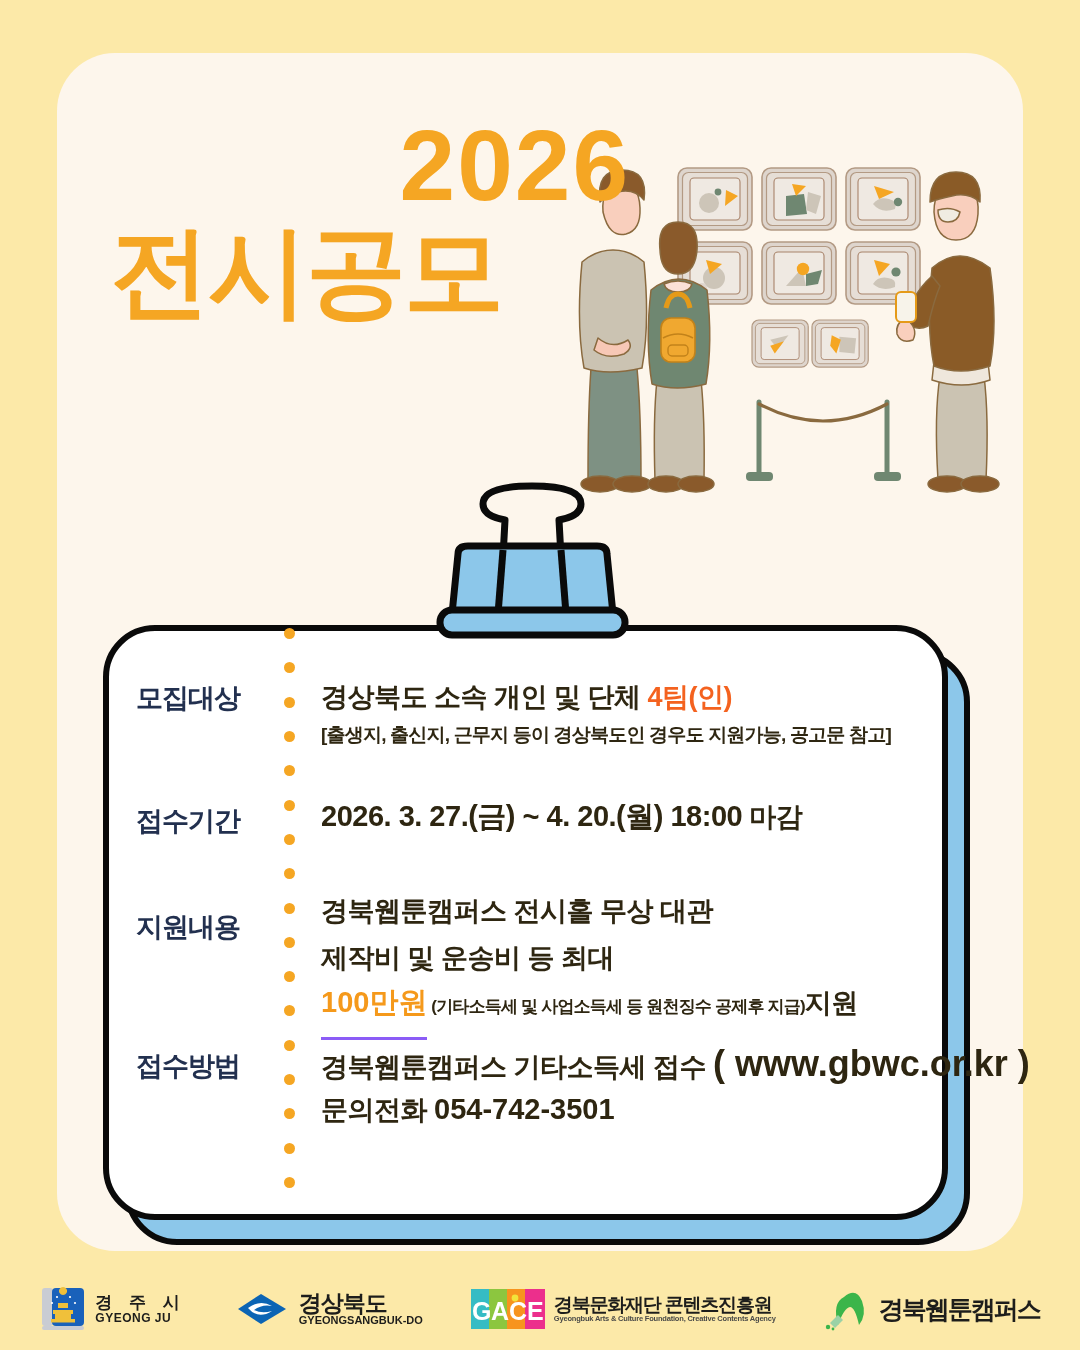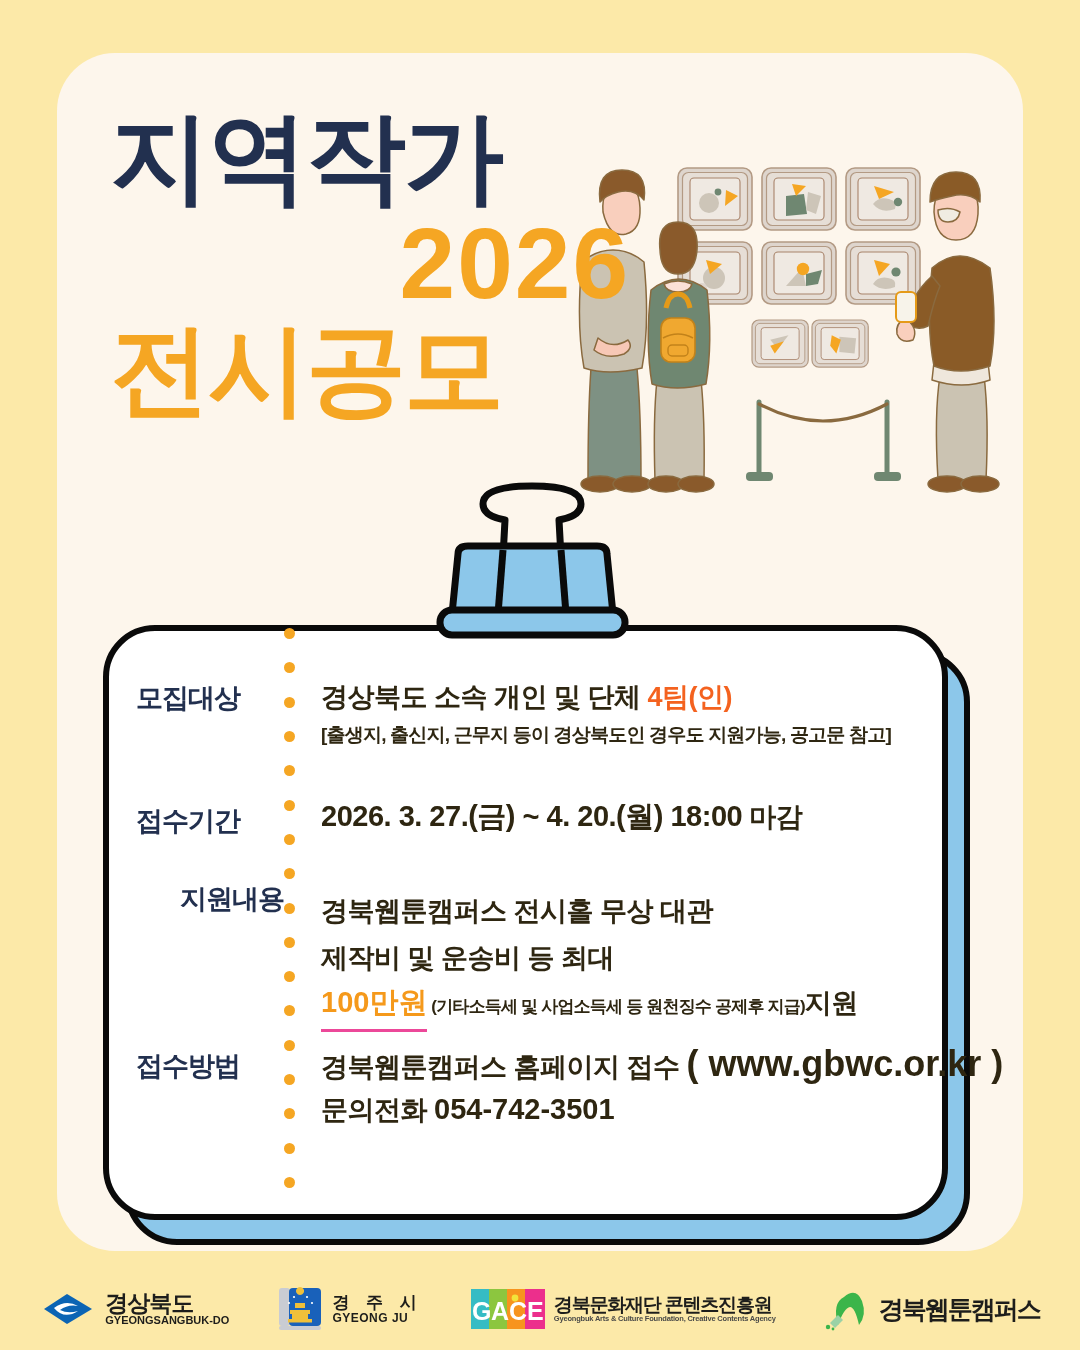"지역작가" div.hl-line { html: <div>지역작가</div> -> none }
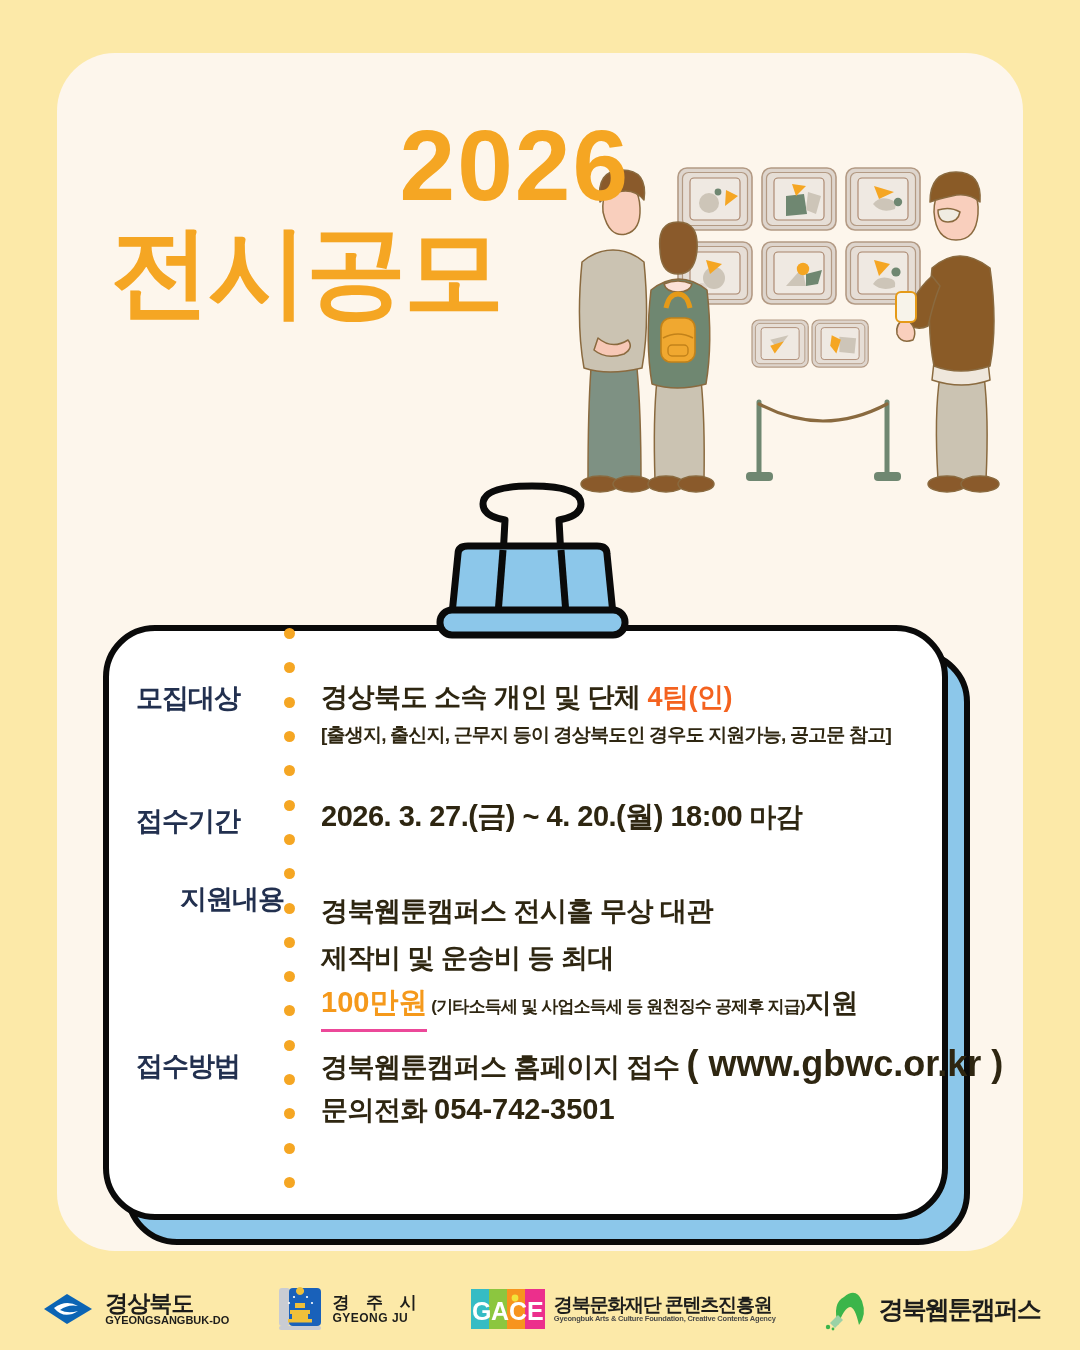"지원내용" div.row-label { margin-left: 44px -> none; top: 256px -> 284px }
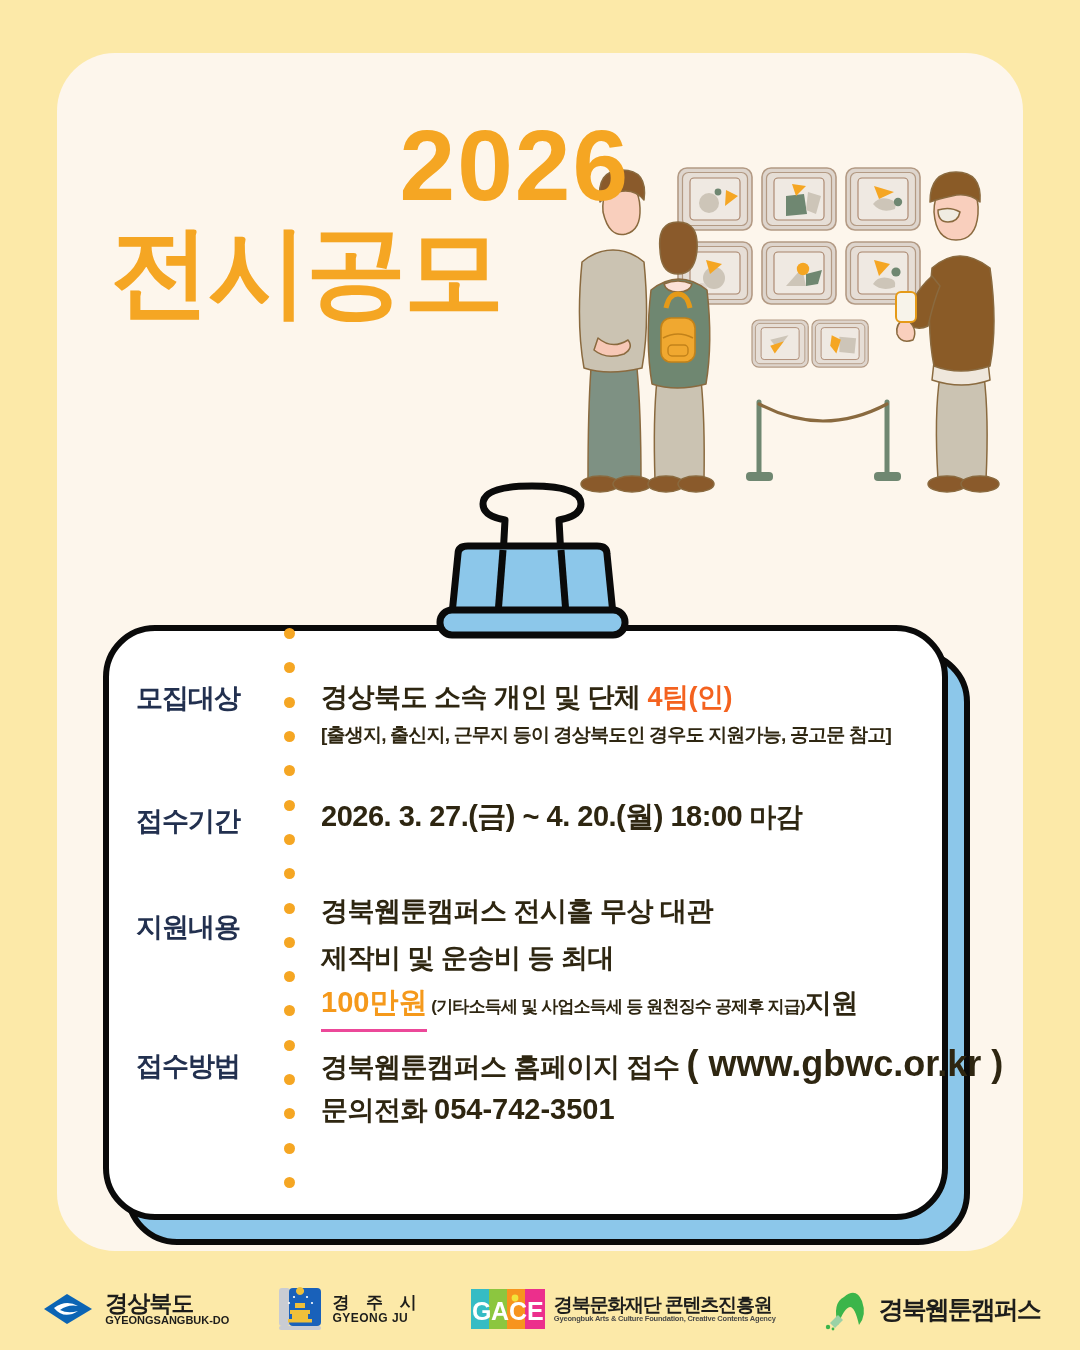"100만원" .orange-u { border-bottom: 3px solid #ec4899 -> 3px solid #8b5cf6; padding-bottom: 11px -> 19px }
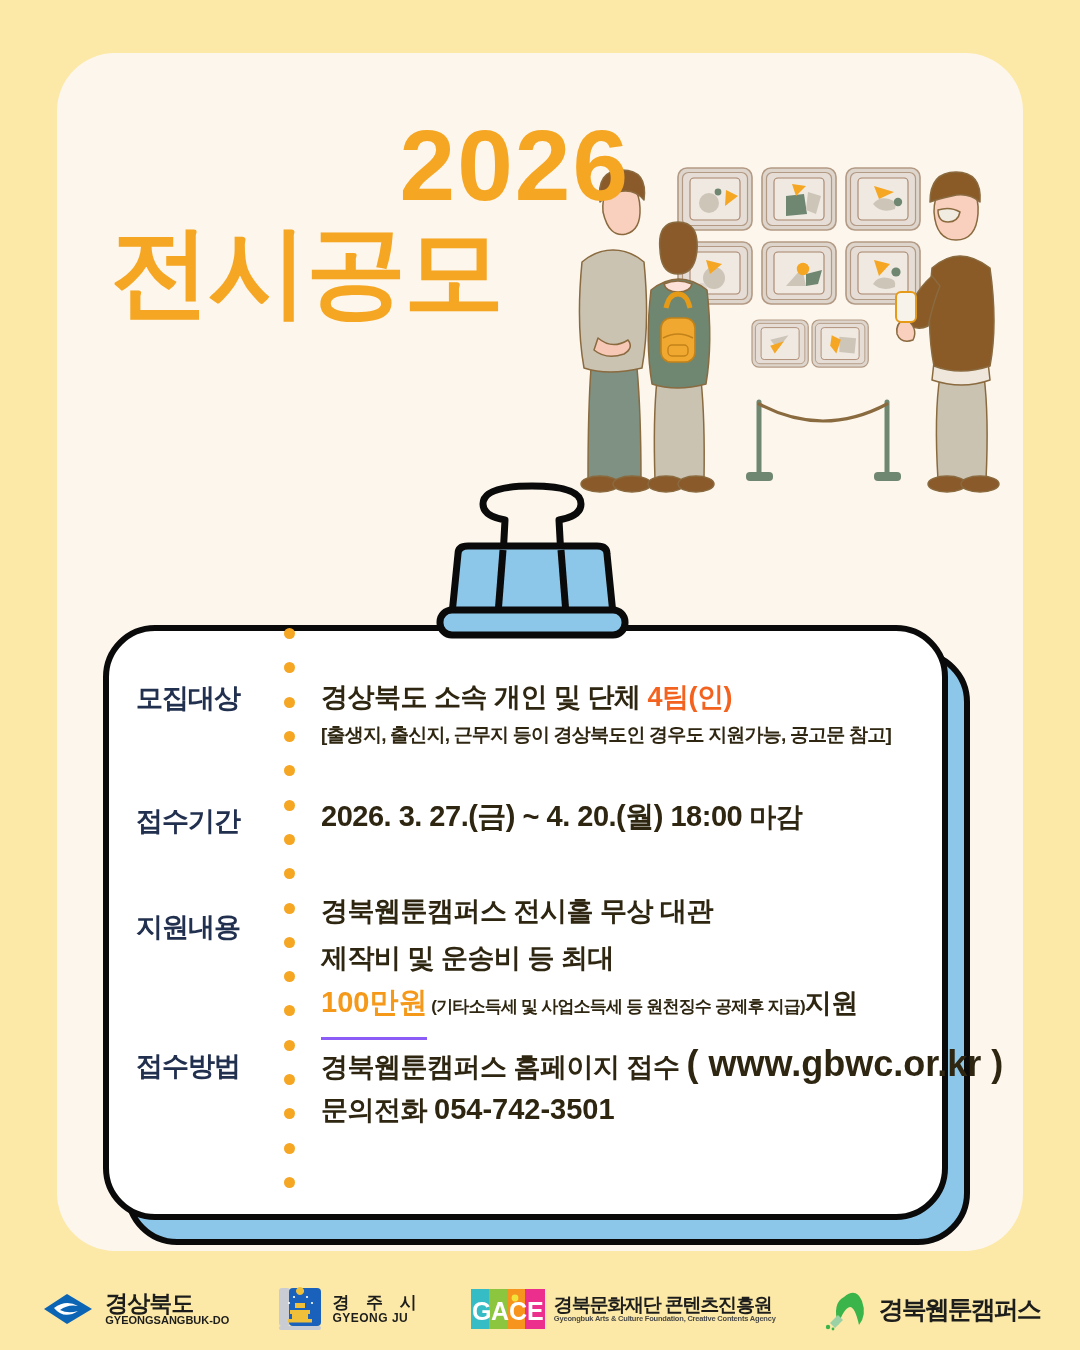"경북웹툰캠퍼스 홈페이지 접수" span.t-main { text: 홈페이지 -> 기타소득세 }
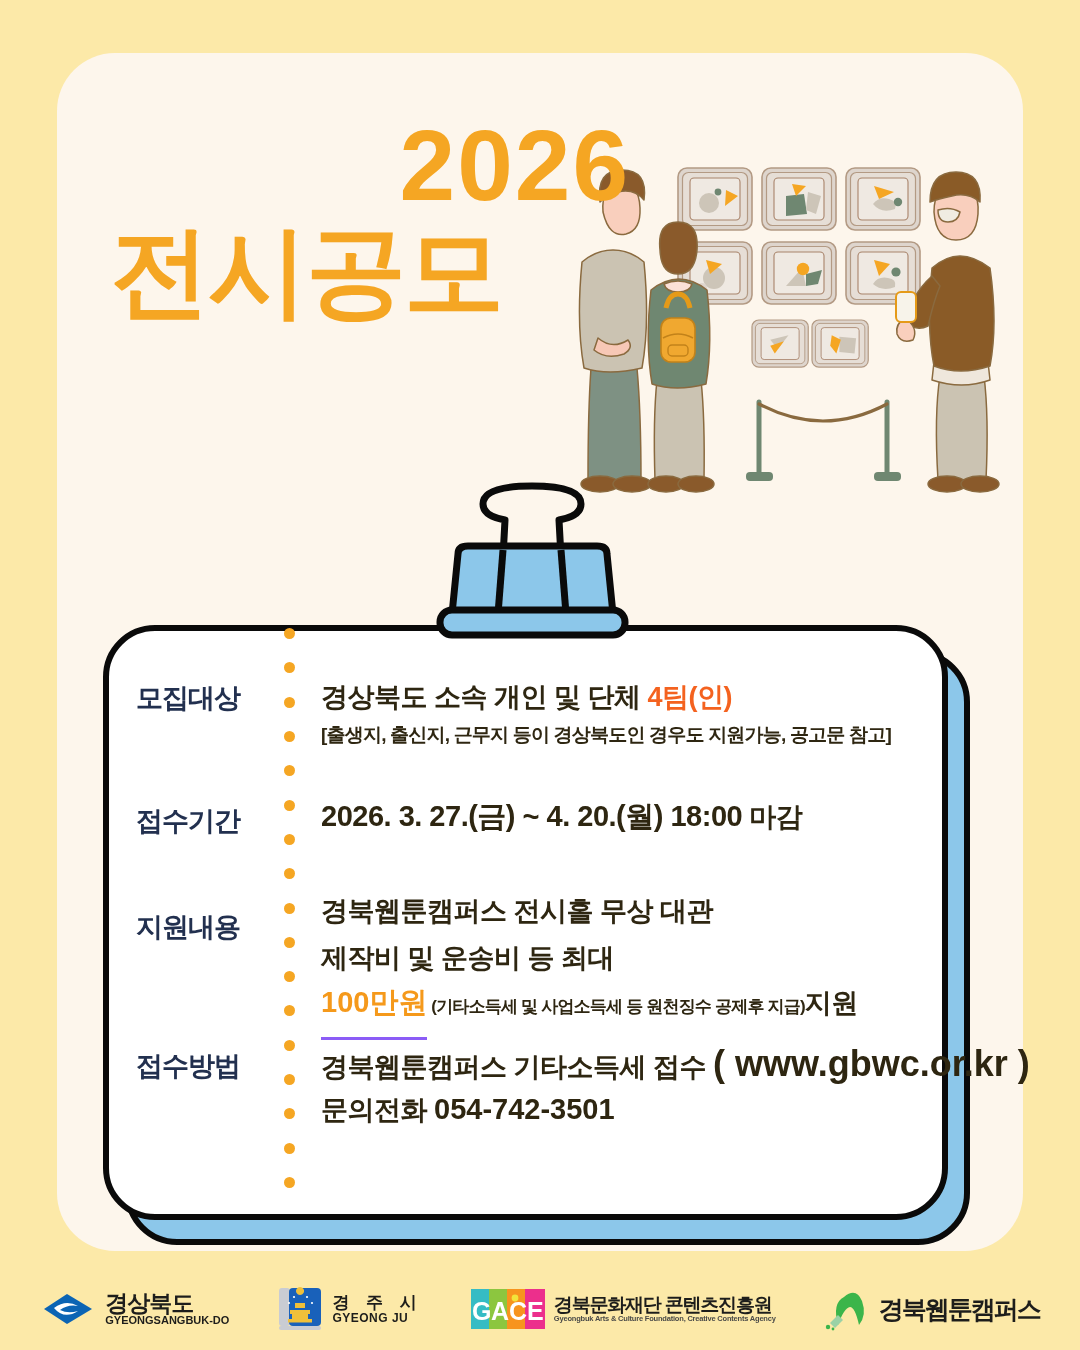"경상북도" div.logo { order: before "경 주 시" -> after "경 주 시" }
